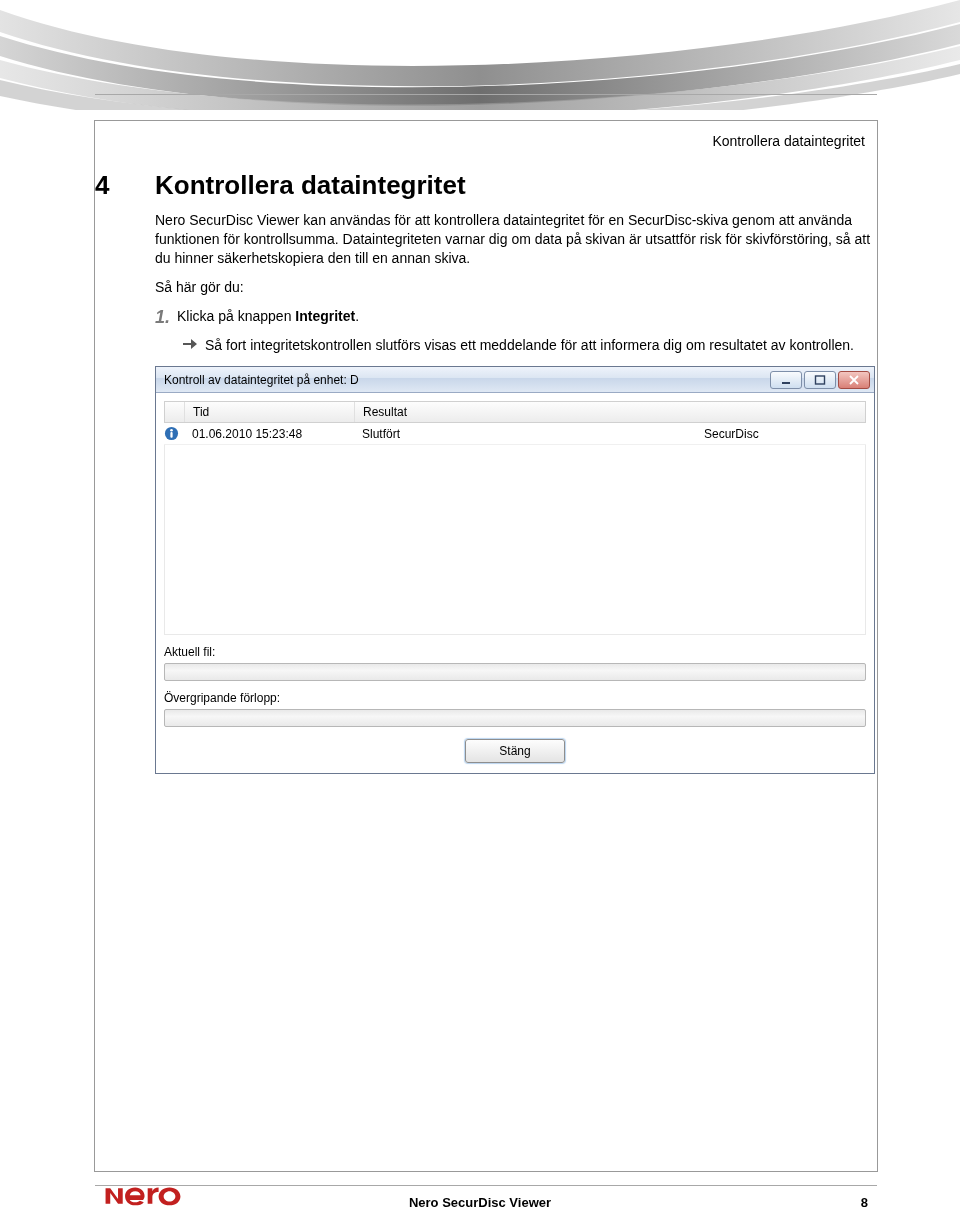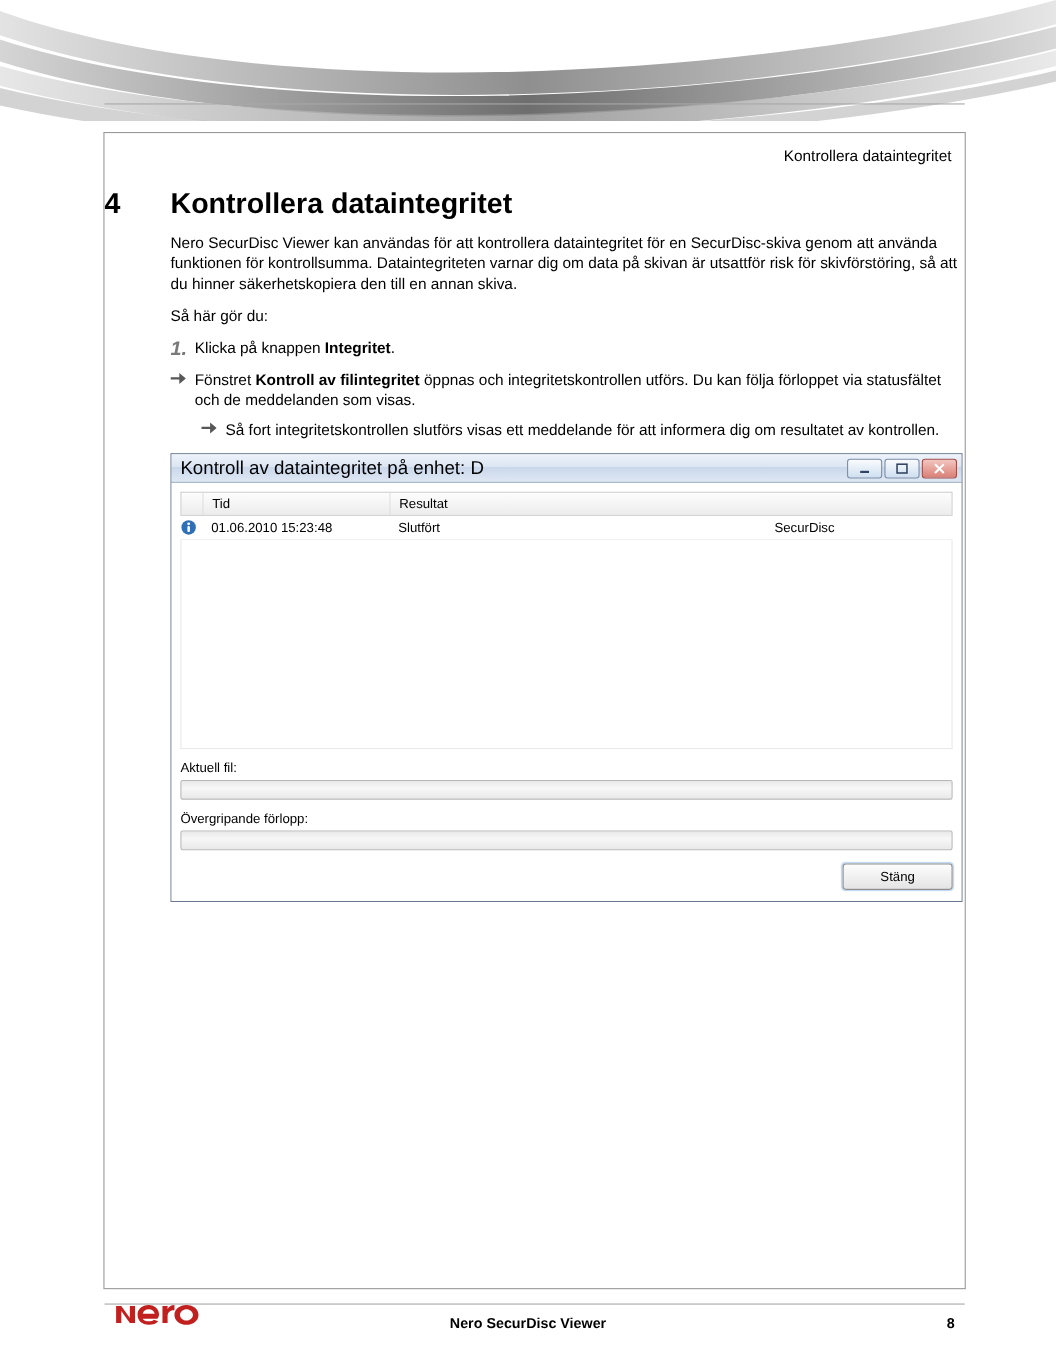"Fönstret Kontroll av filintegritet" div.arrow-row { html: <div> <div> <svg> <path></path> </svg> </div> <div> <span>Fönstret </span><b>Kontroll av filintegritet</b><span> öppnas och integritetskontrollen utförs. Du kan följa förloppet via statusfältet och de meddelanden som visas.</span> </div> </div> -> none }
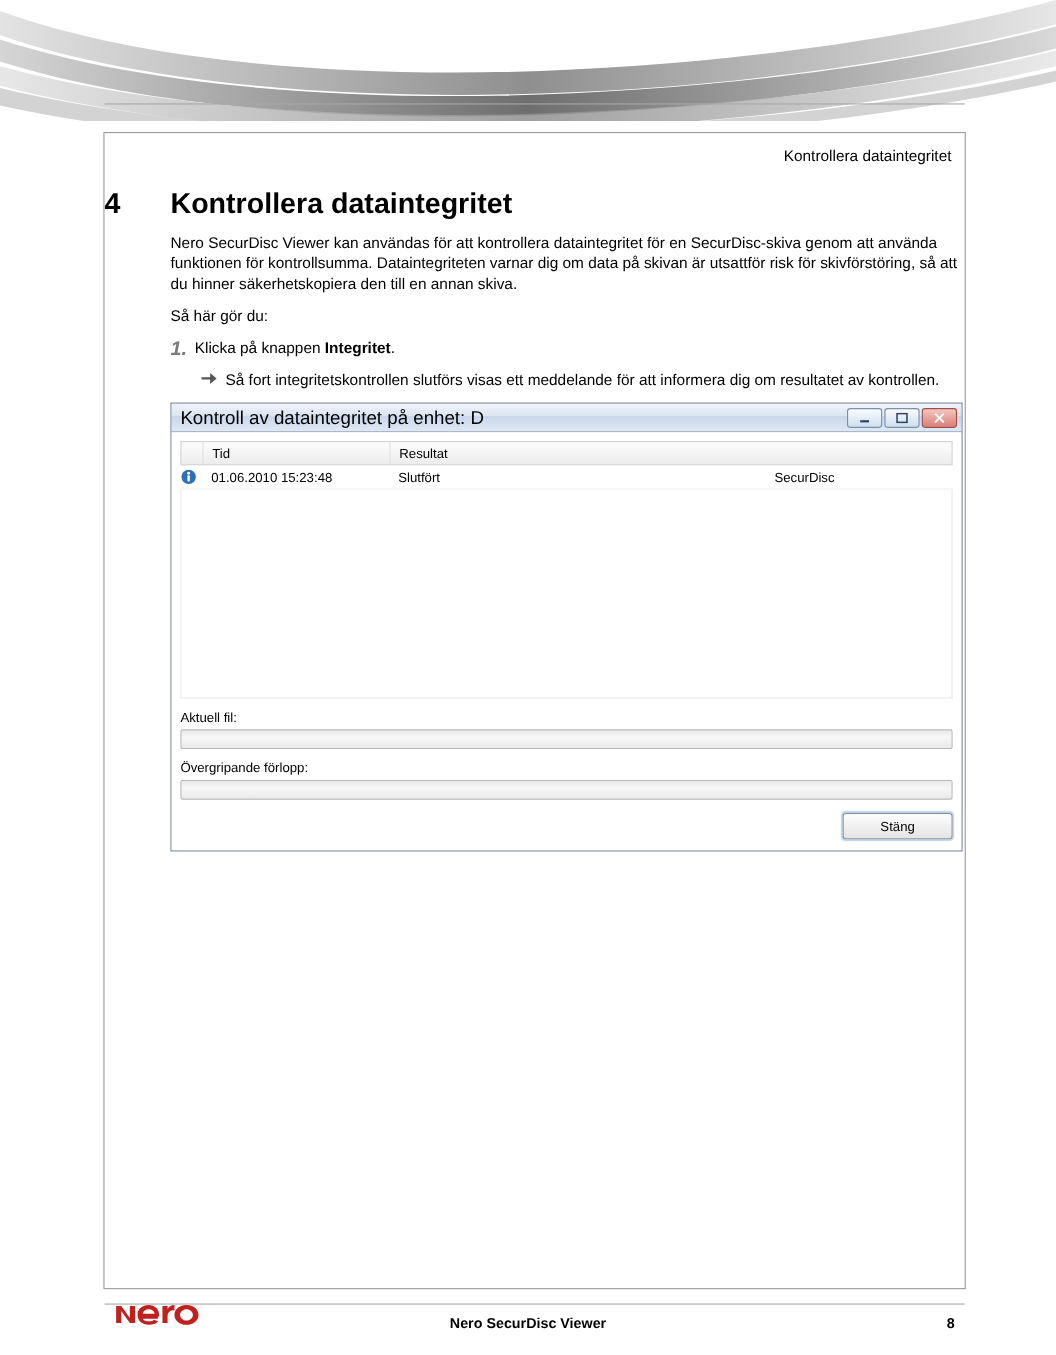"Kontroll av dataintegritet på enhet:" .titlebar-text { font-size: 17px -> 12px }
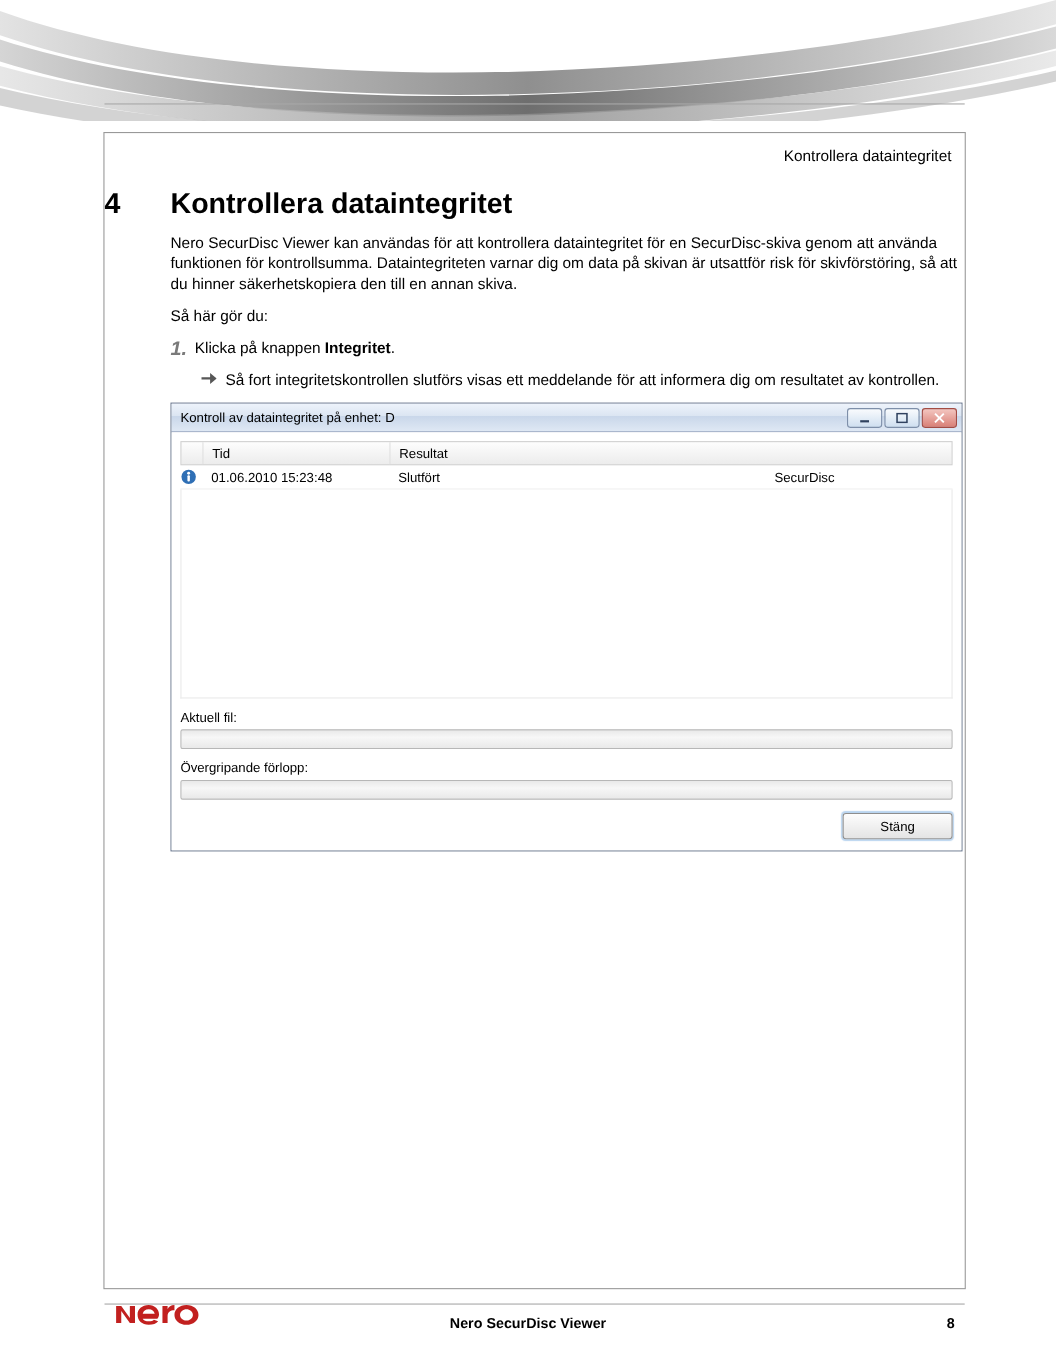"Stäng" .dlg-footer { justify-content: flex-end -> center }
